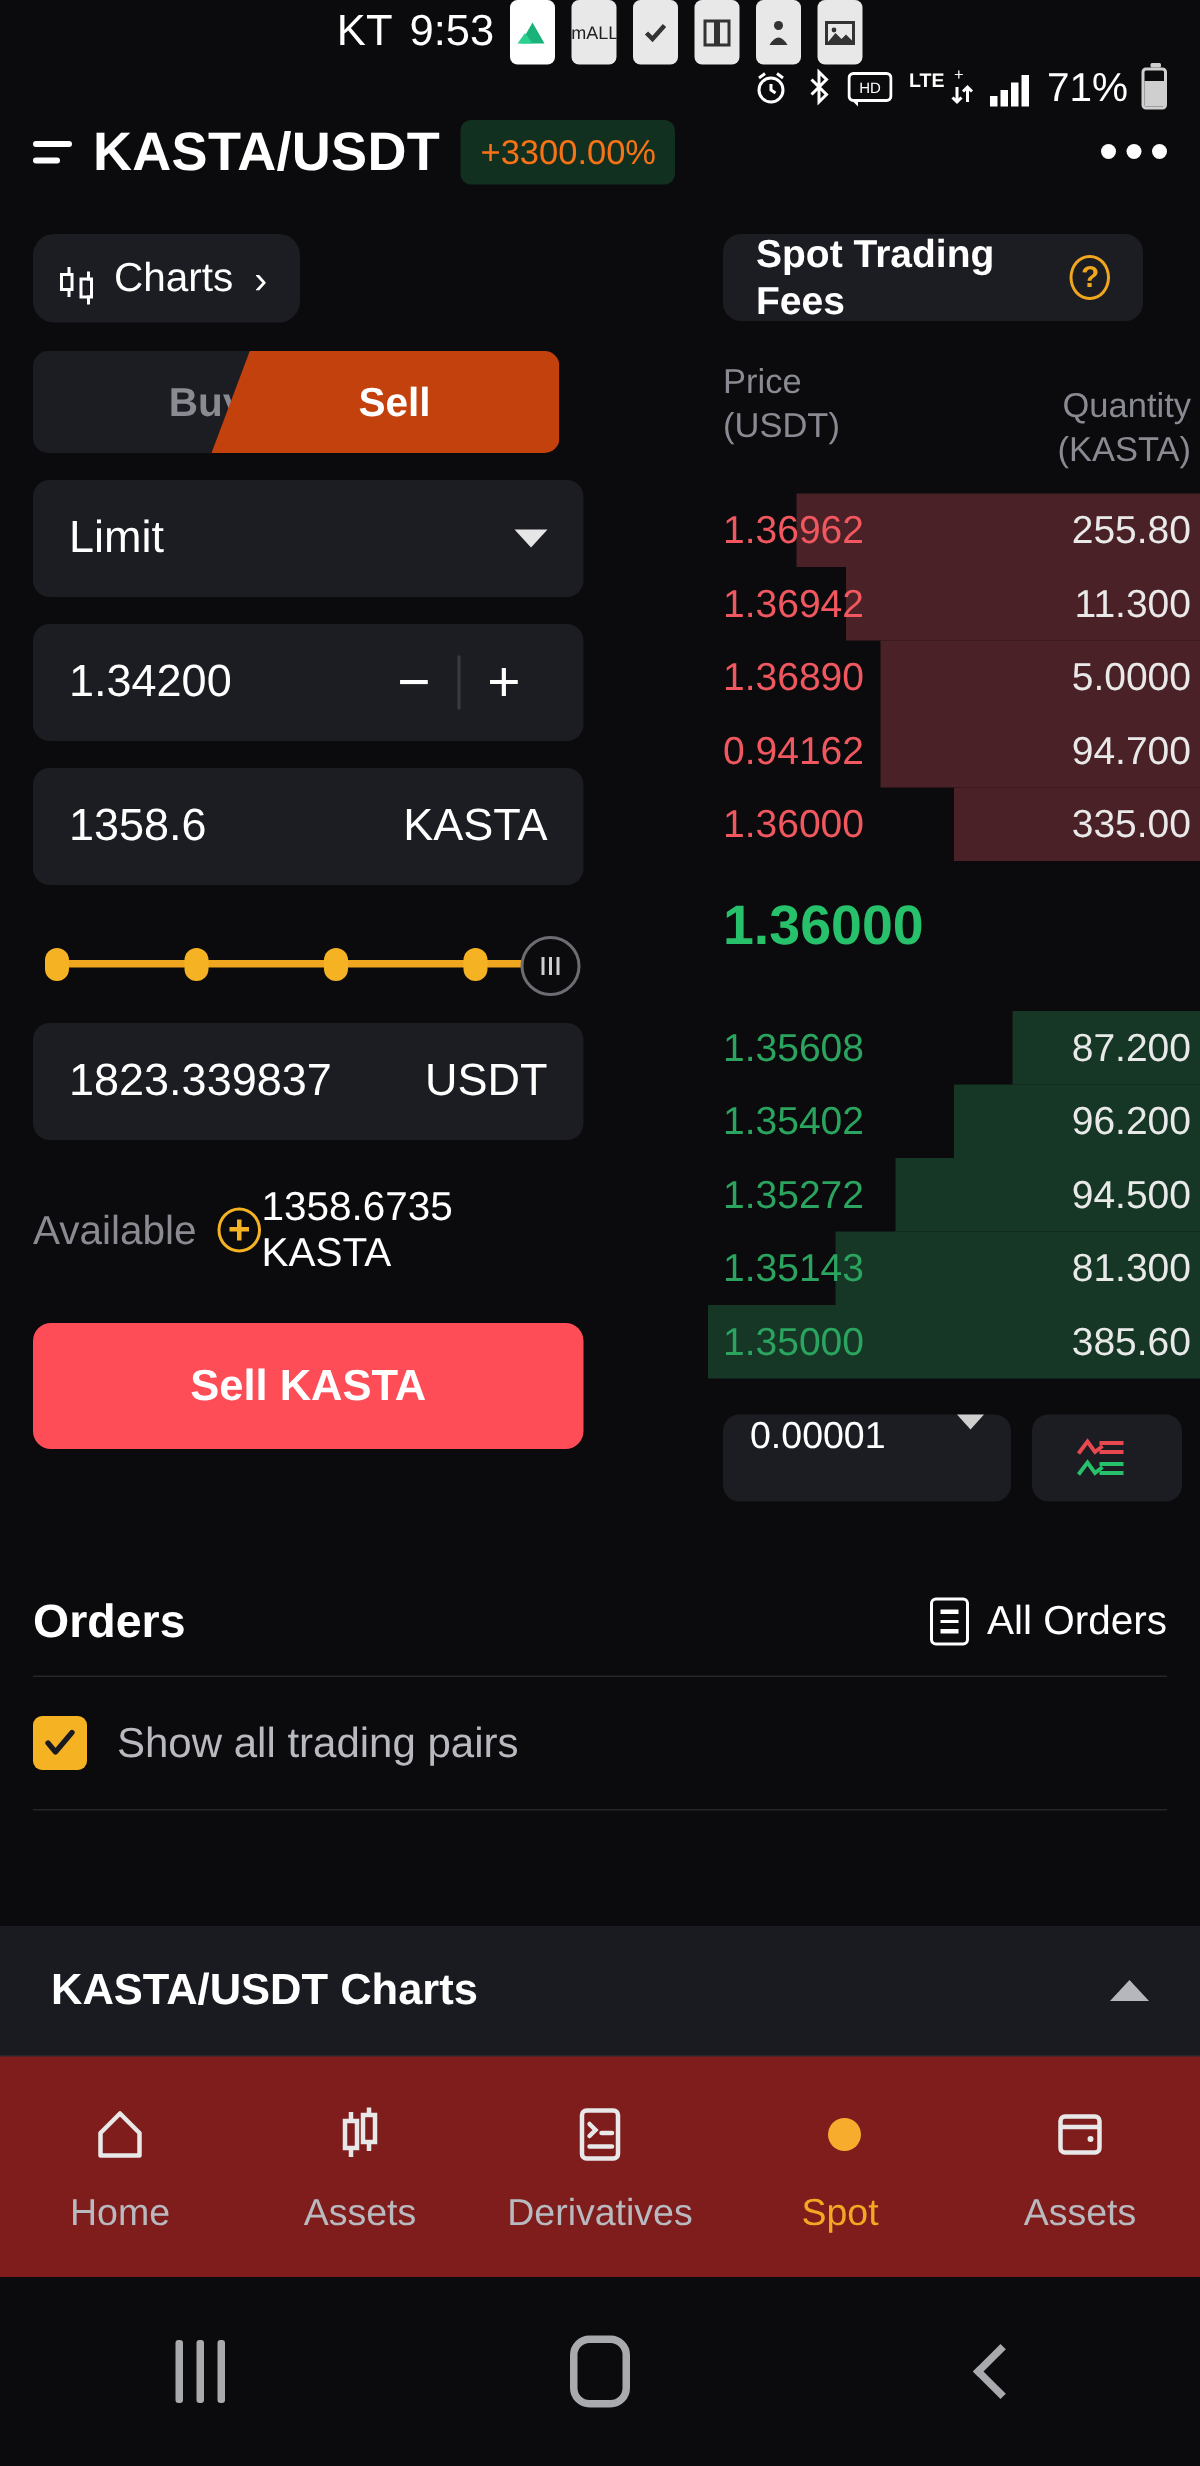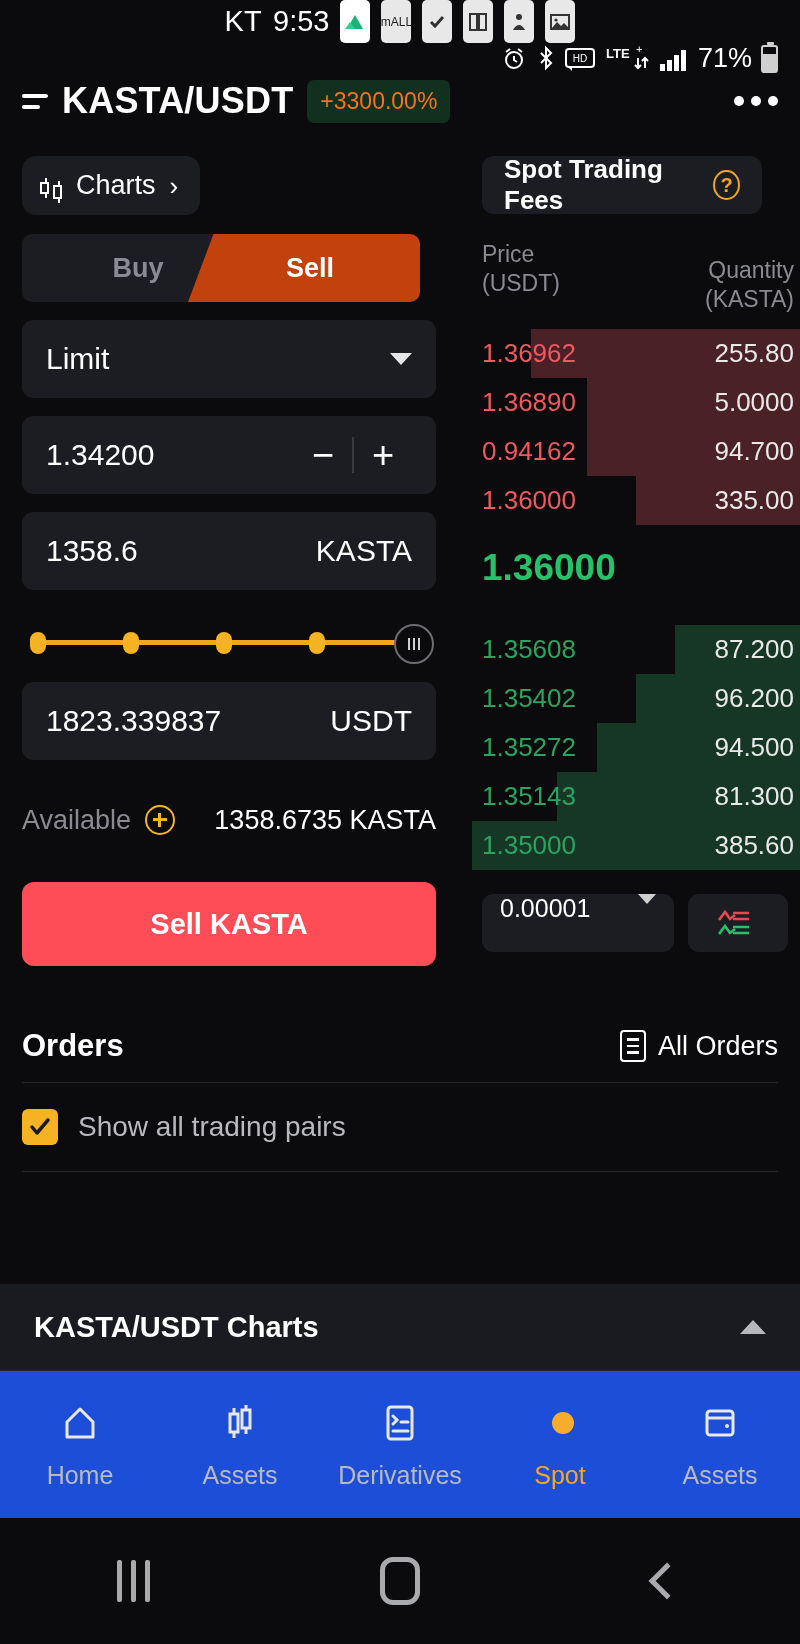"Charts" .body { gap: none -> 47px }
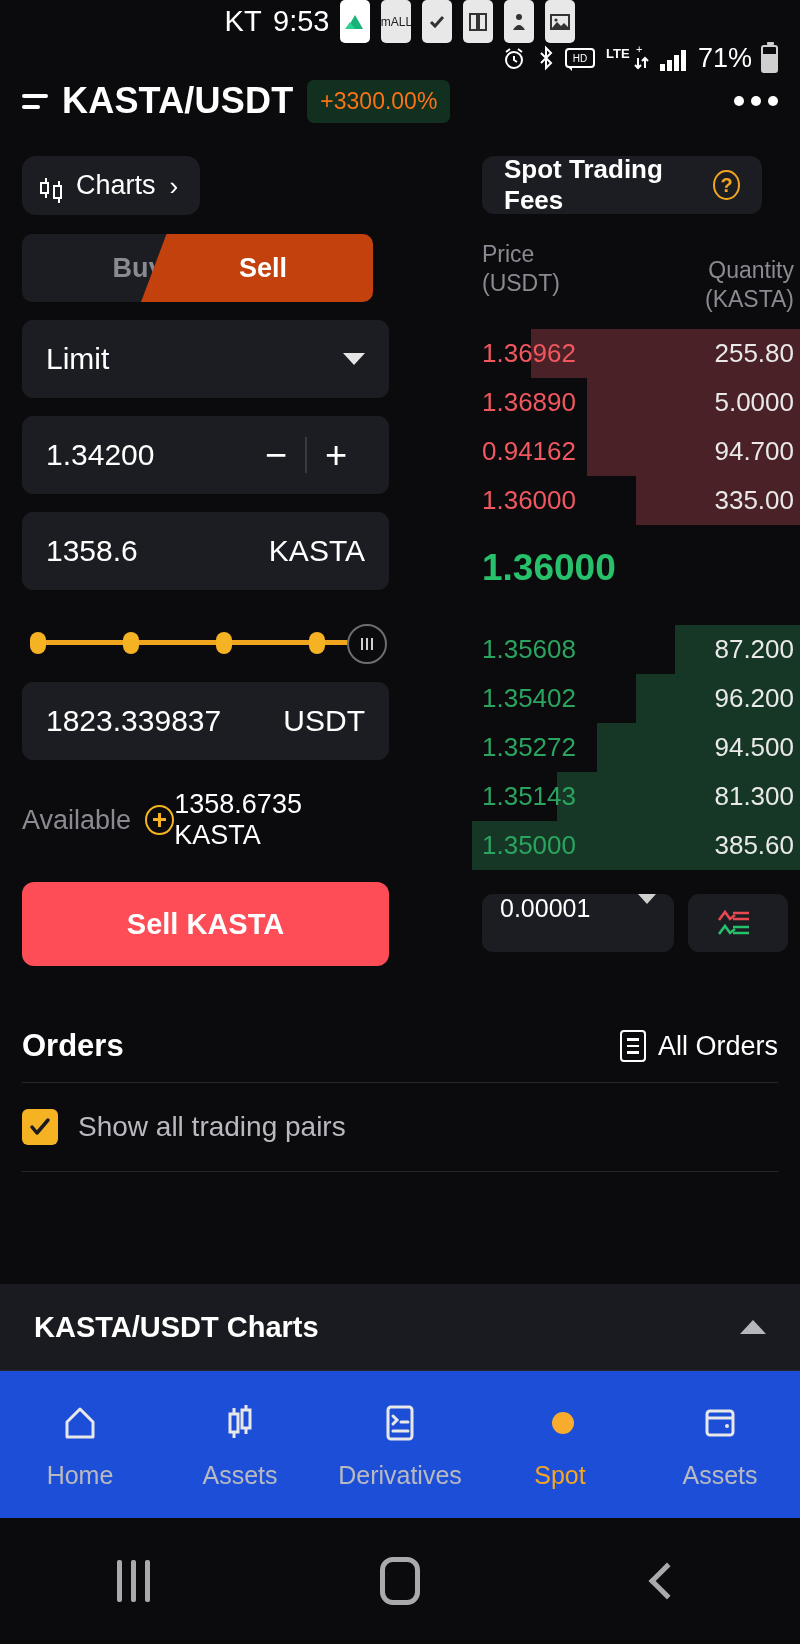"1.36942" div.ob-row { html: none -> <div> <div></div> <span>1.36942</span> <span>11.300</span> </div> }
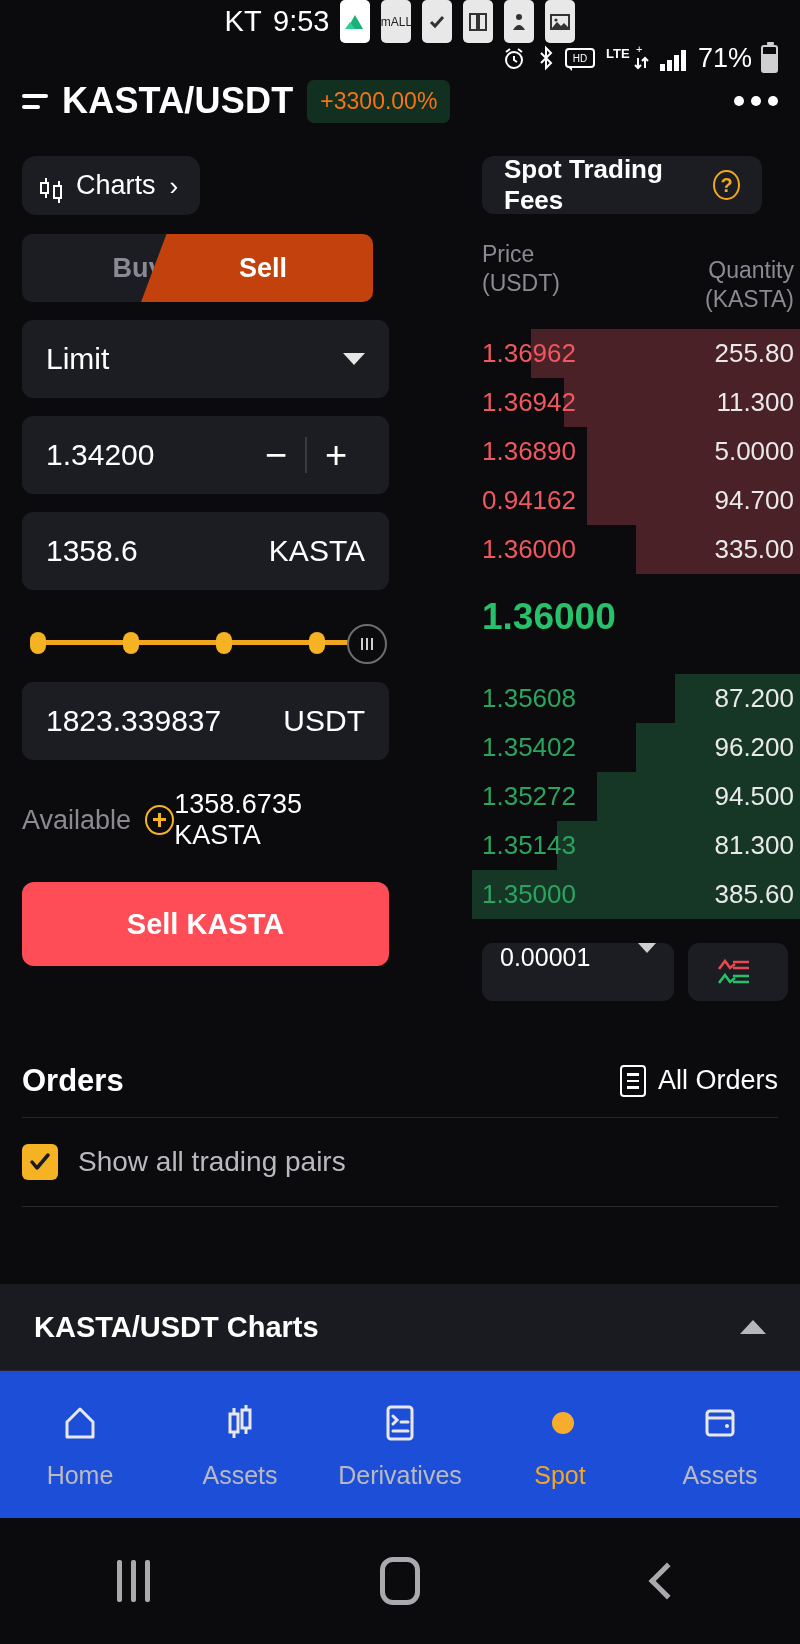"Home" .bottom-nav { background: #1d4ed8 -> #7f1d1d }
